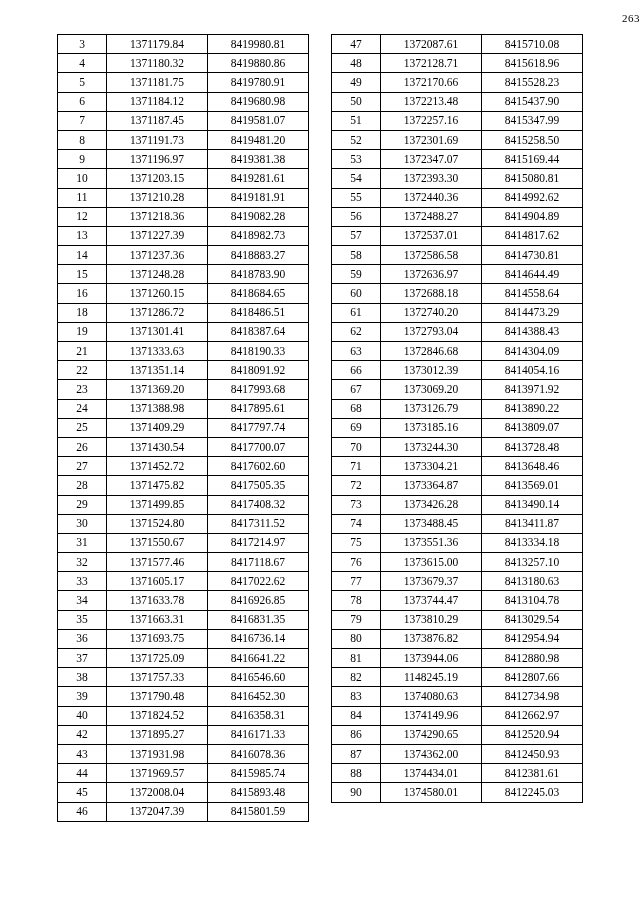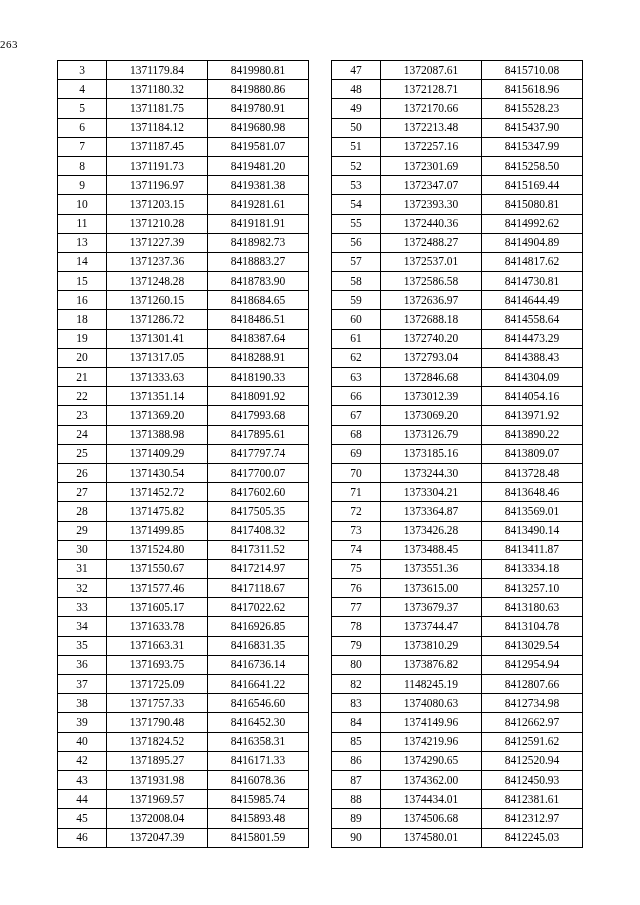"263" .page-number { margin-top: 38px -> 12px; text-align: left -> right }
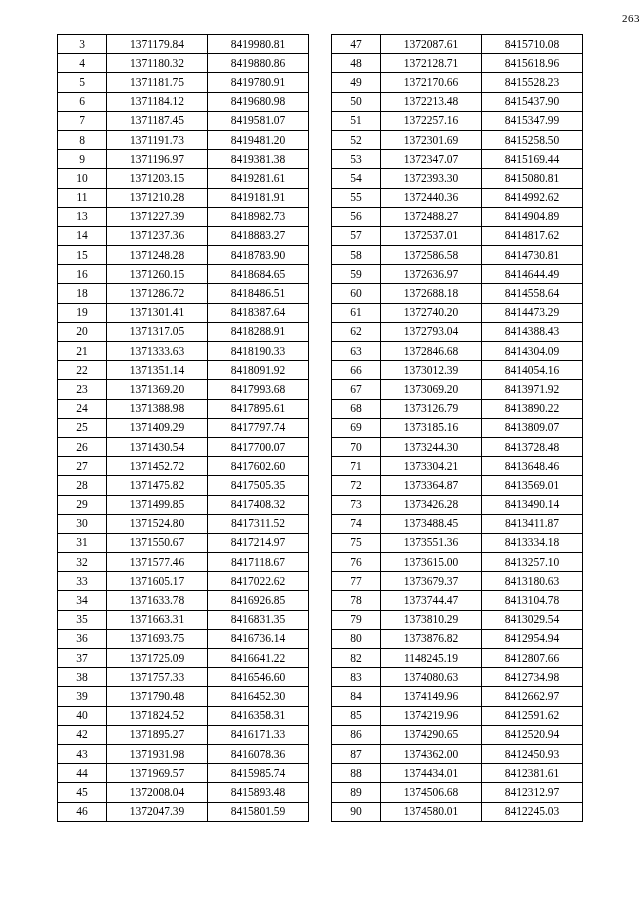"12" tr { html: none -> <tr> <td>12</td> <td>1371218.36</td> <td>8419082.28</td> </tr> }
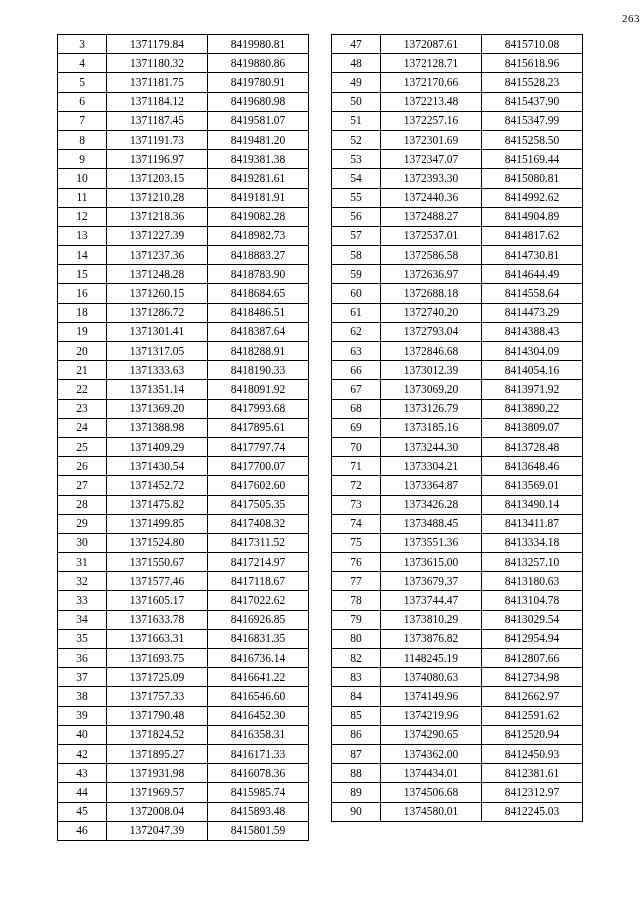"20" tr { html: <tr> <td>20</td> <td>1371317.05</td> <td>8418288.91</td> </tr> -> none }
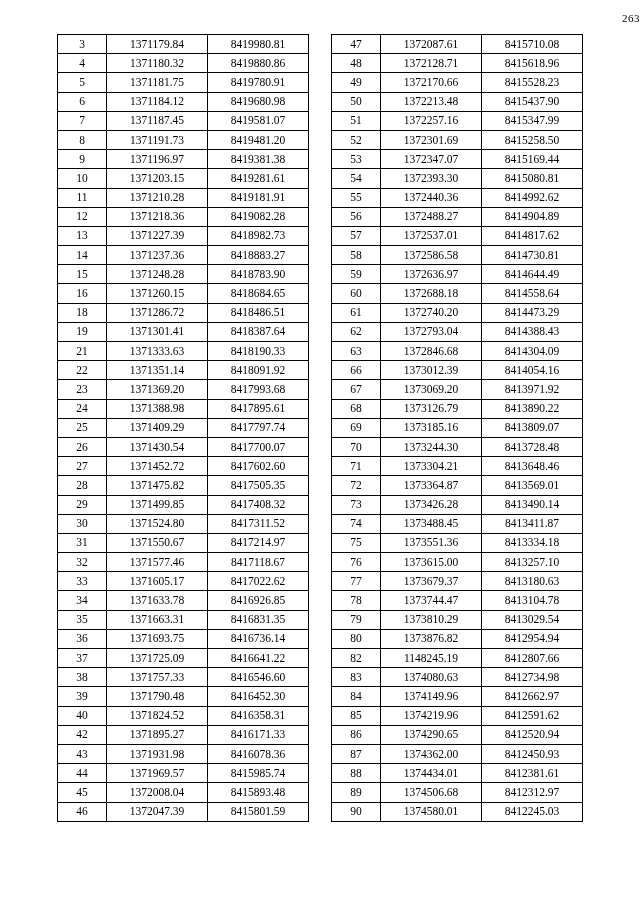"81" tr { html: none -> <tr> <td>81</td> <td>1373944.06</td> <td>8412880.98</td> </tr> }
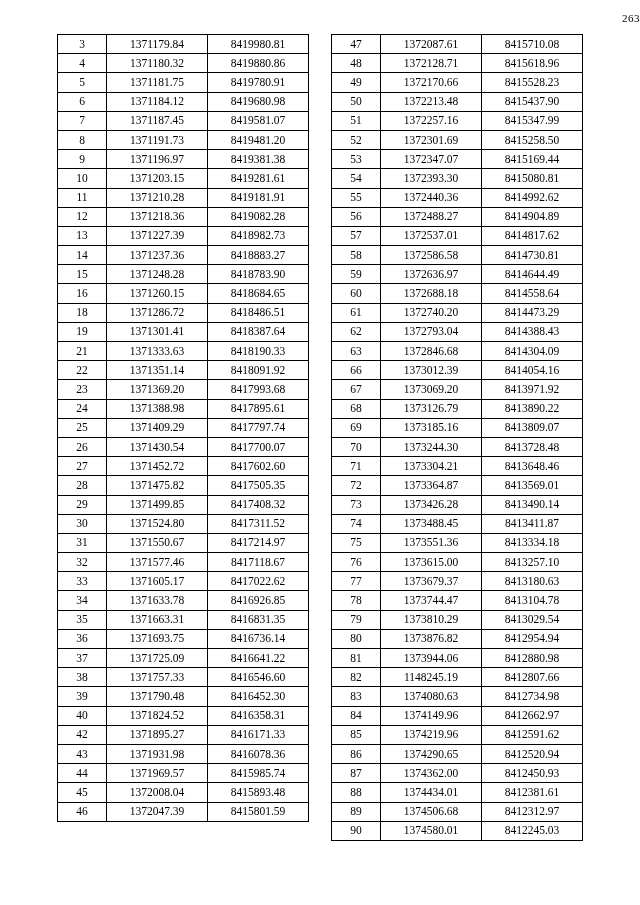"85" tr { html: <tr> <td>85</td> <td>1374219.96</td> <td>8412591.62</td> </tr> -> none }
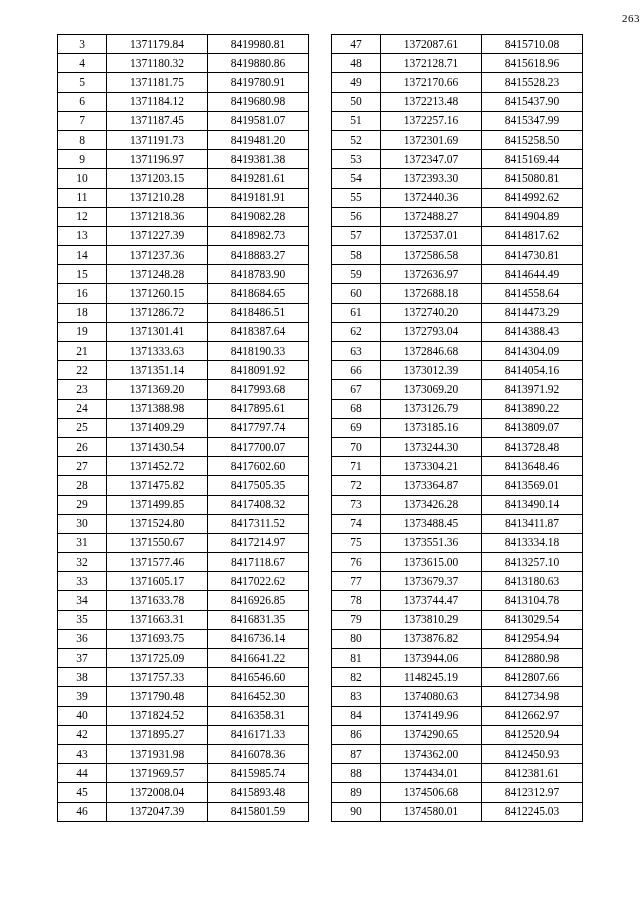"89" tr { html: <tr> <td>89</td> <td>1374506.68</td> <td>8412312.97</td> </tr> -> none }
